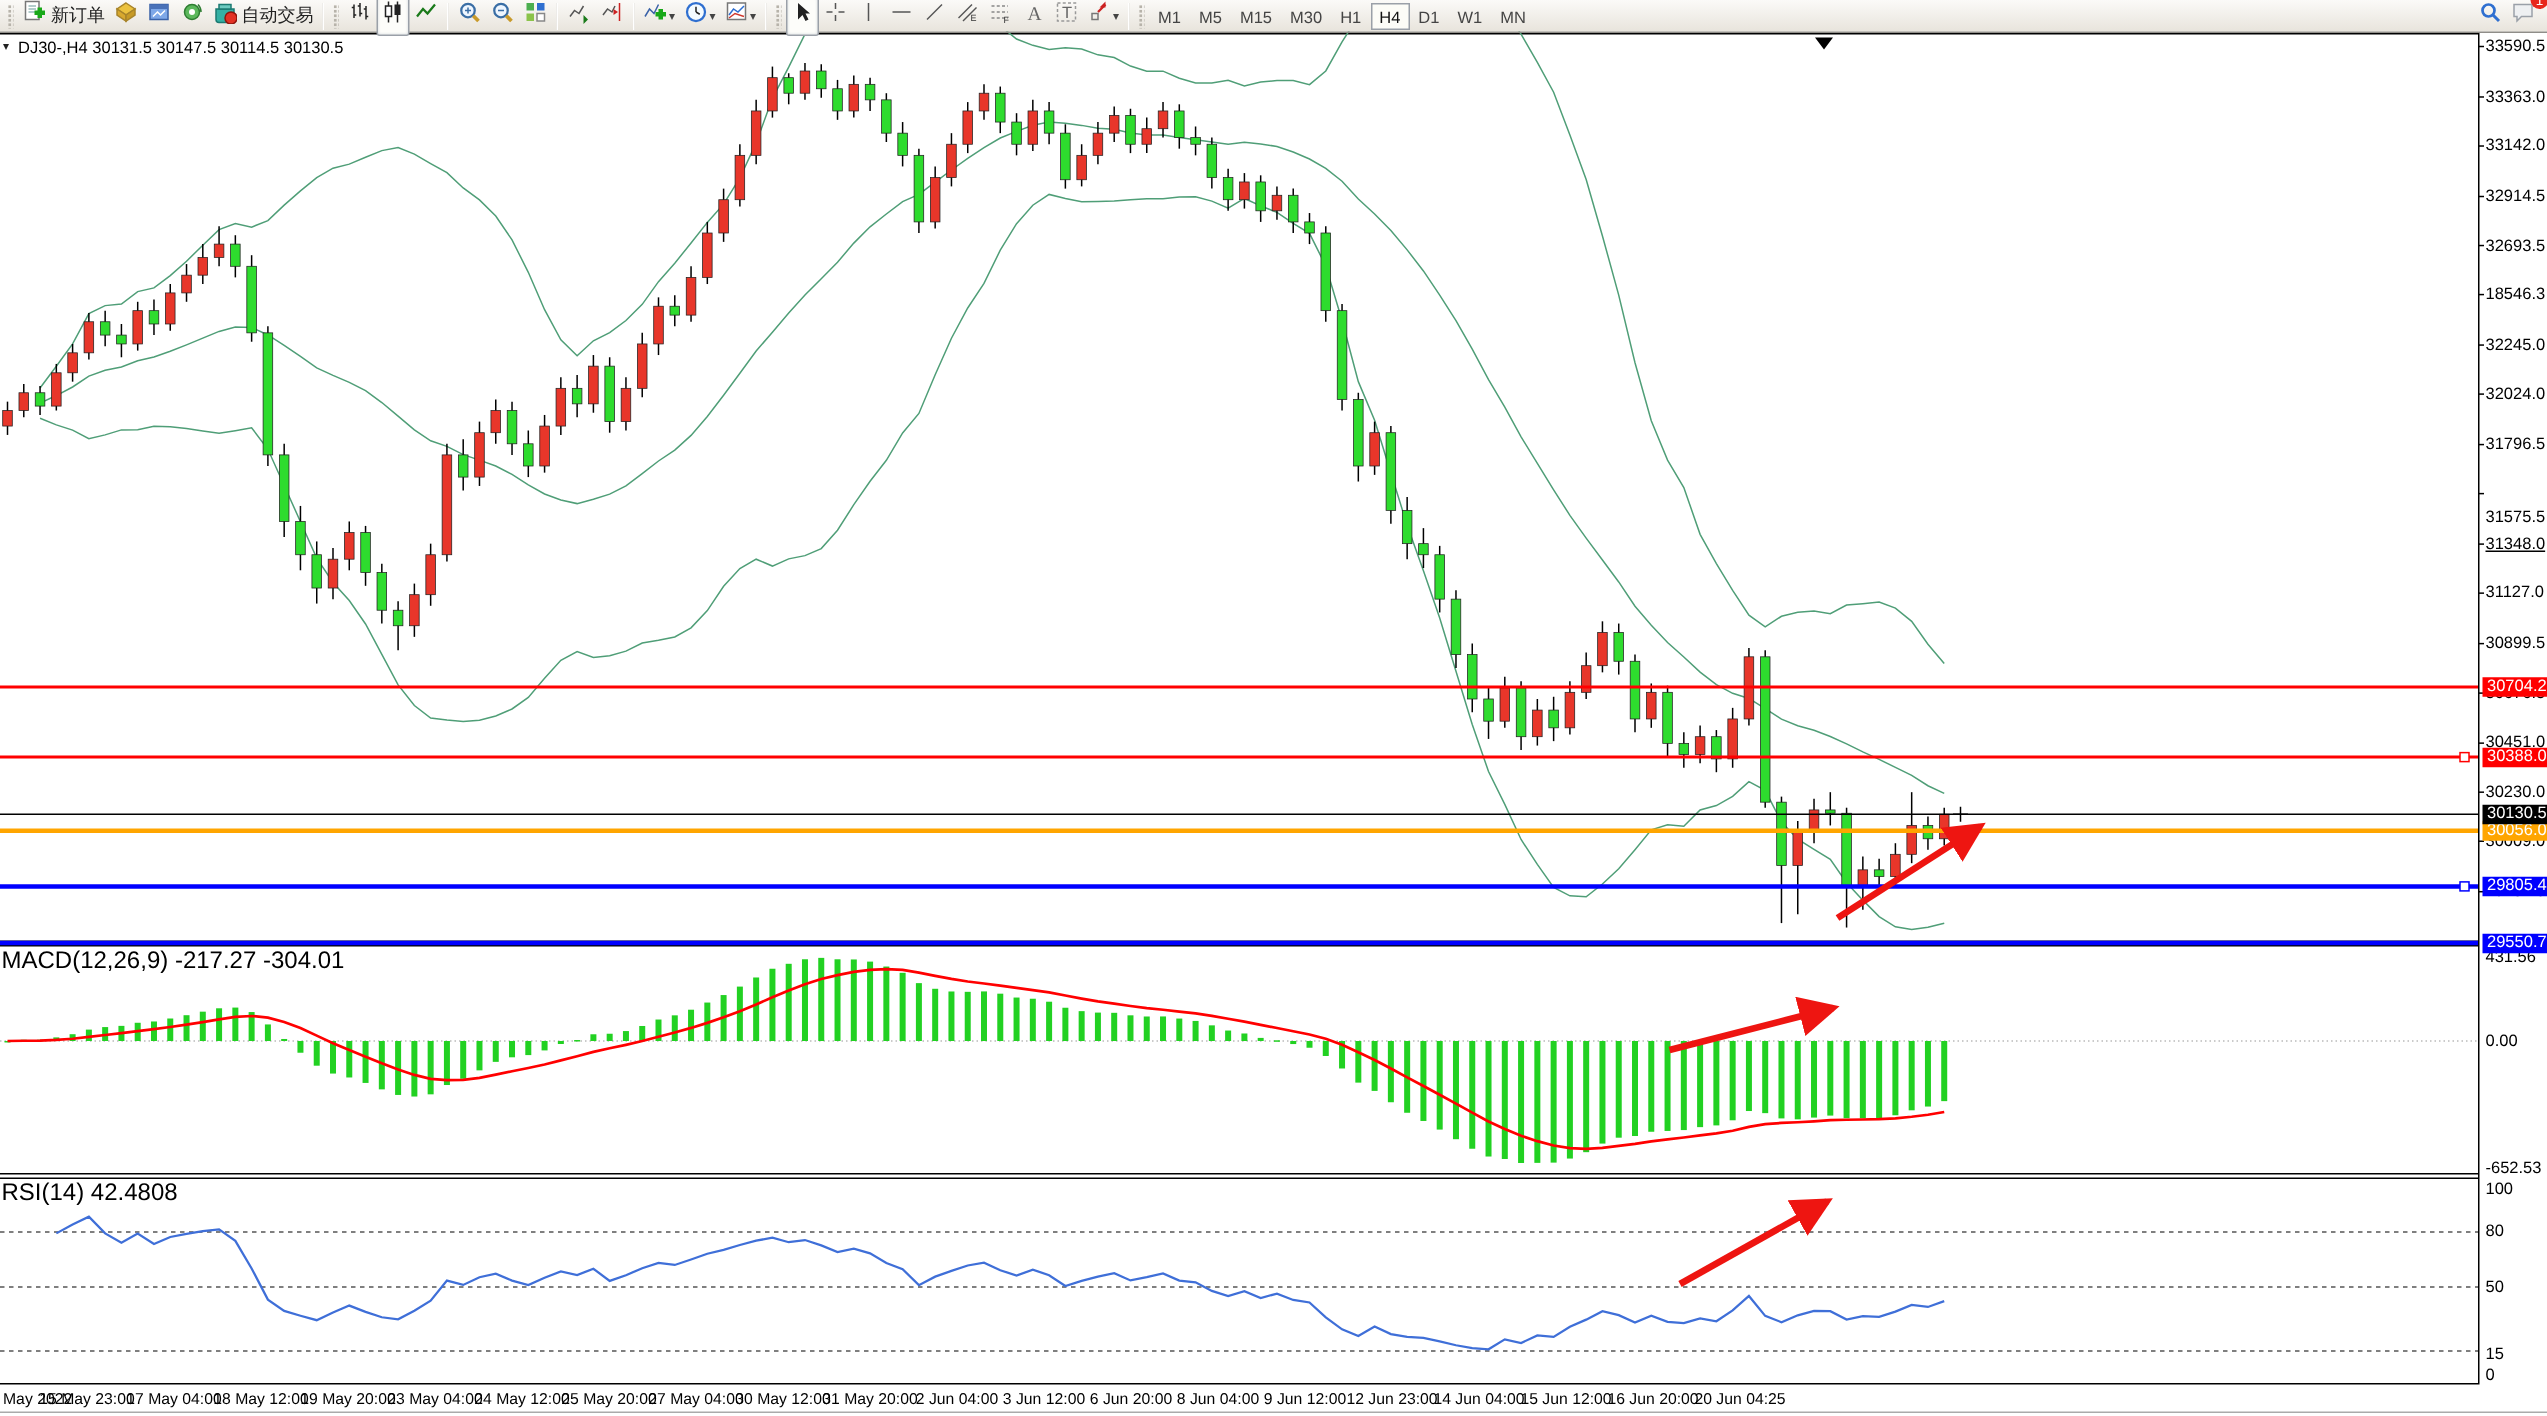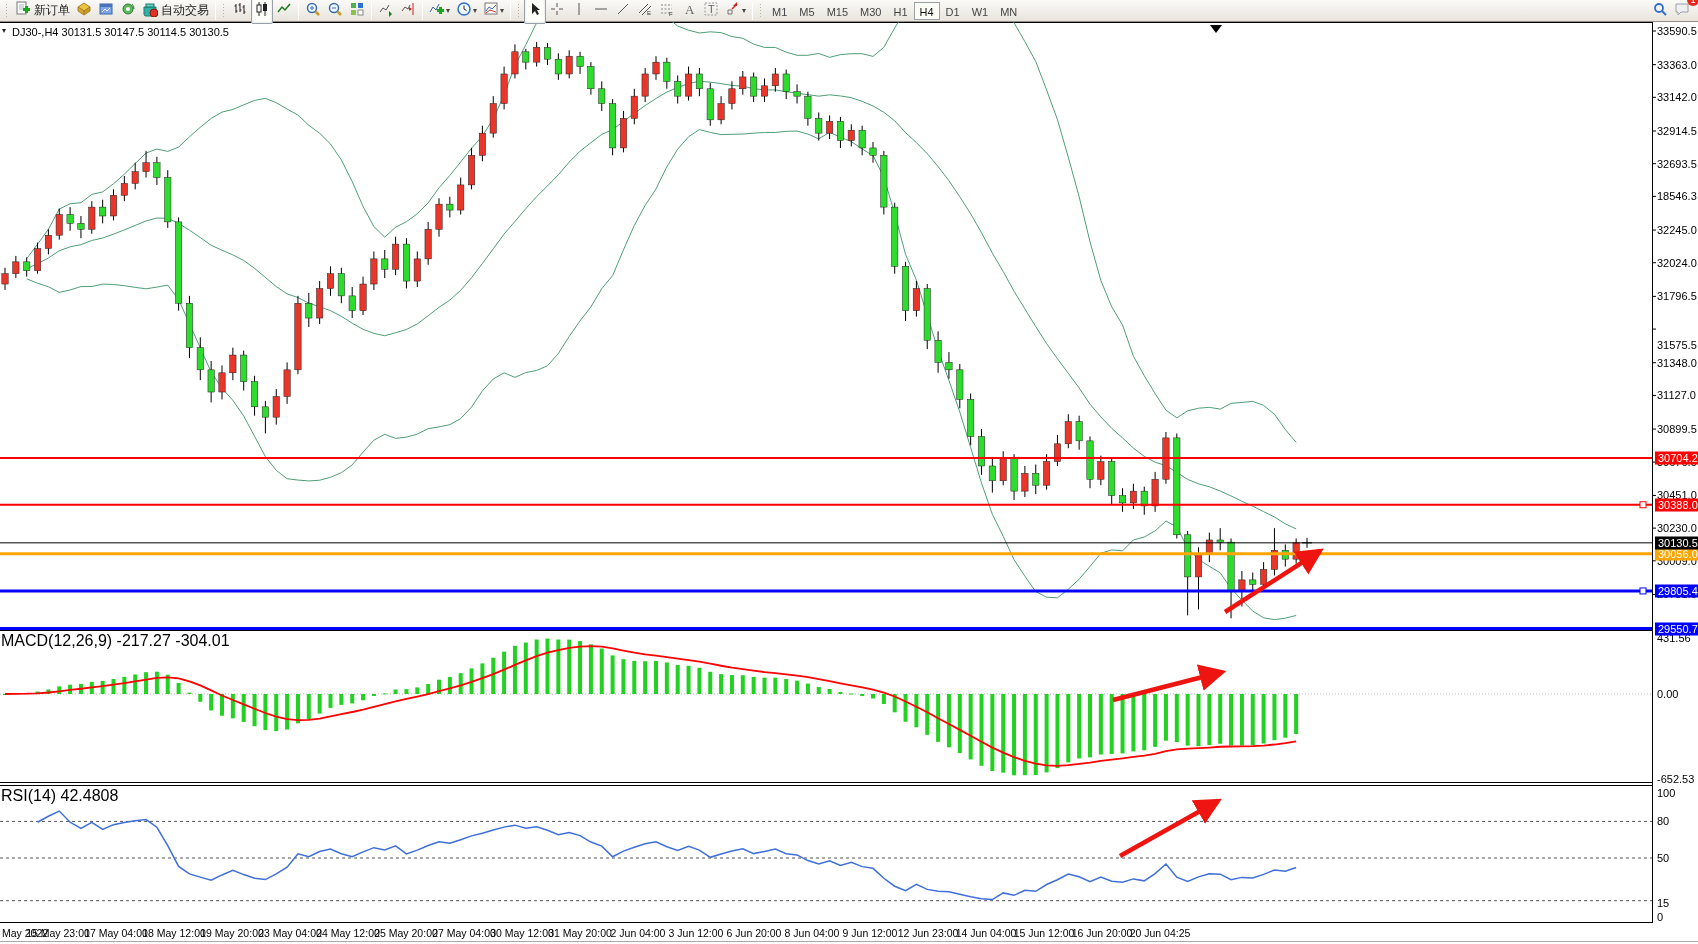"31348.0" div.axis-lbl { text-decoration: none -> underline }
